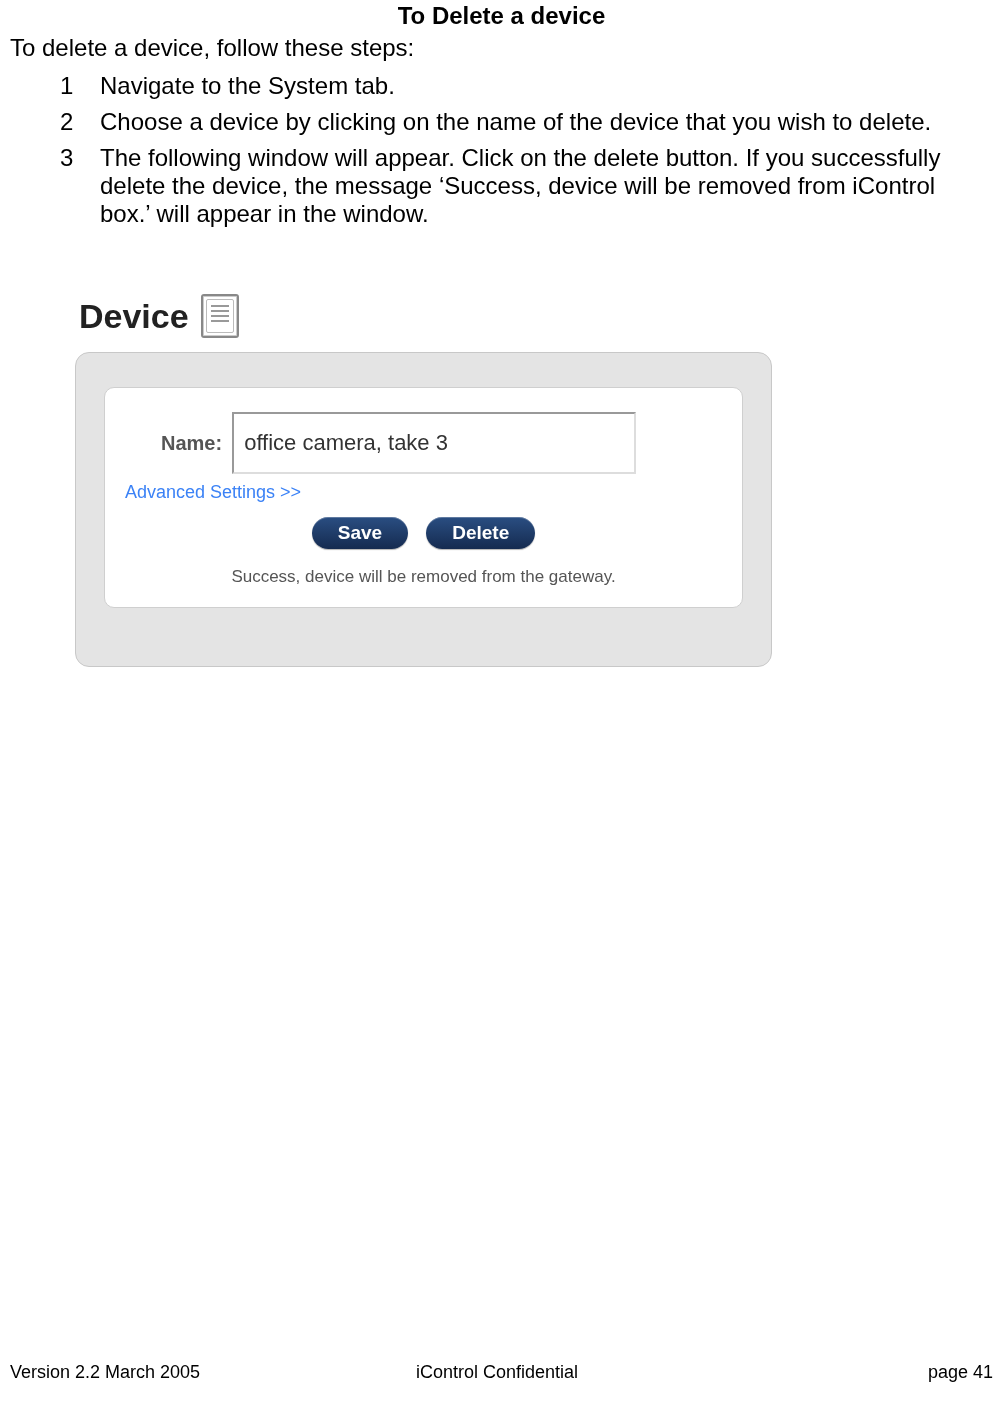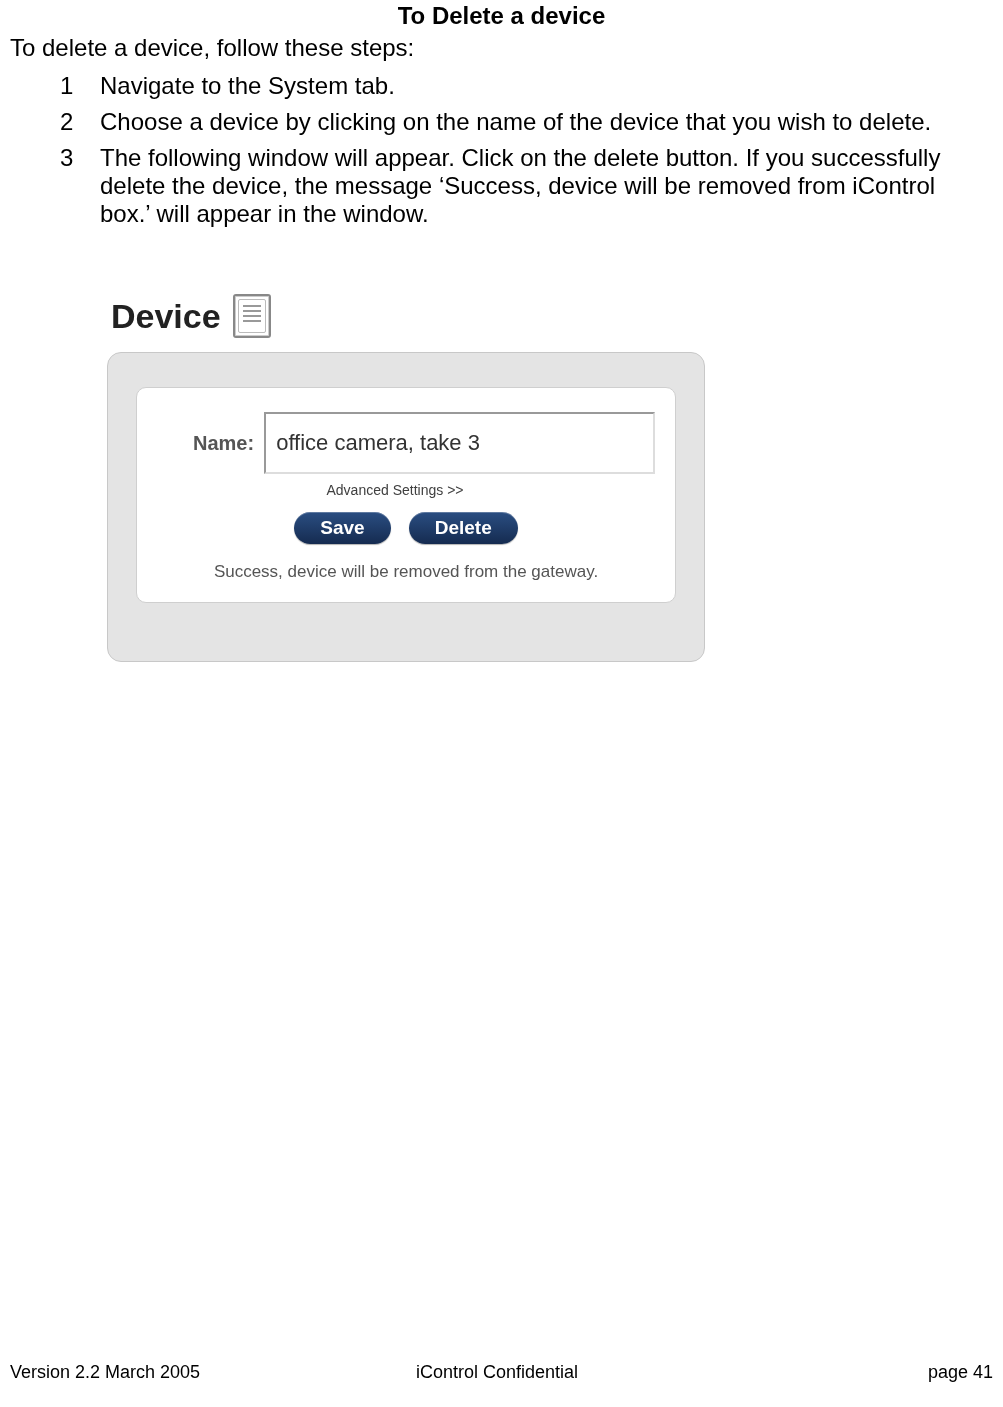"Device" .screenshot-wrap { margin: 60px 0 0 97px -> 60px 0 0 65px; width: 598px -> 697px }
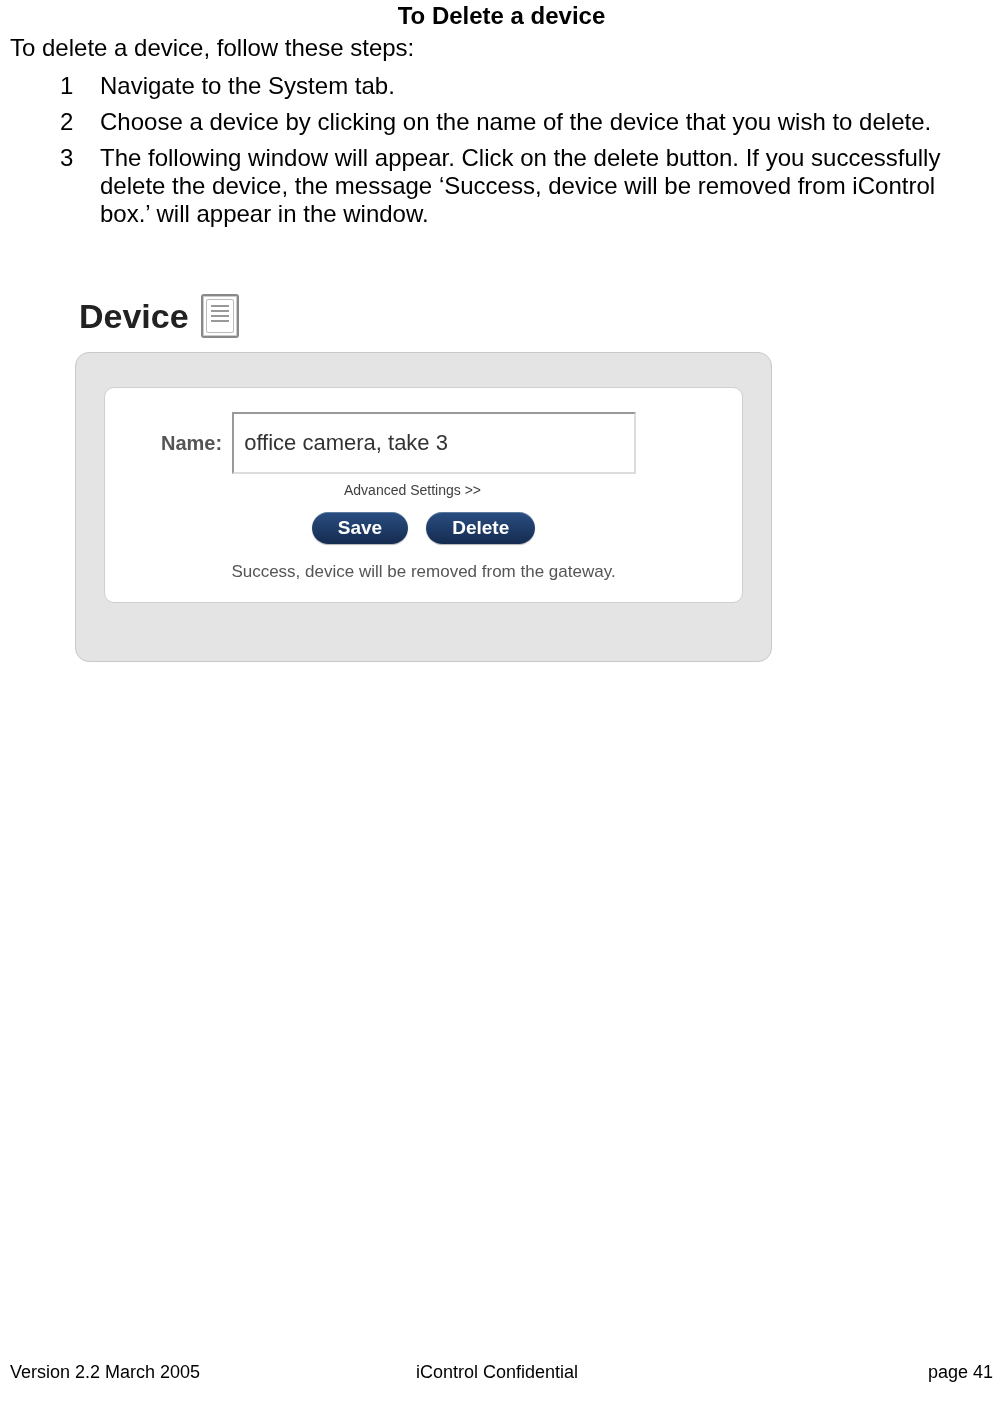"Advanced Settings >>" .adv-row { color: #404040 -> #3b82f6; font-size: 14px -> 18px; text-align: center -> left }
